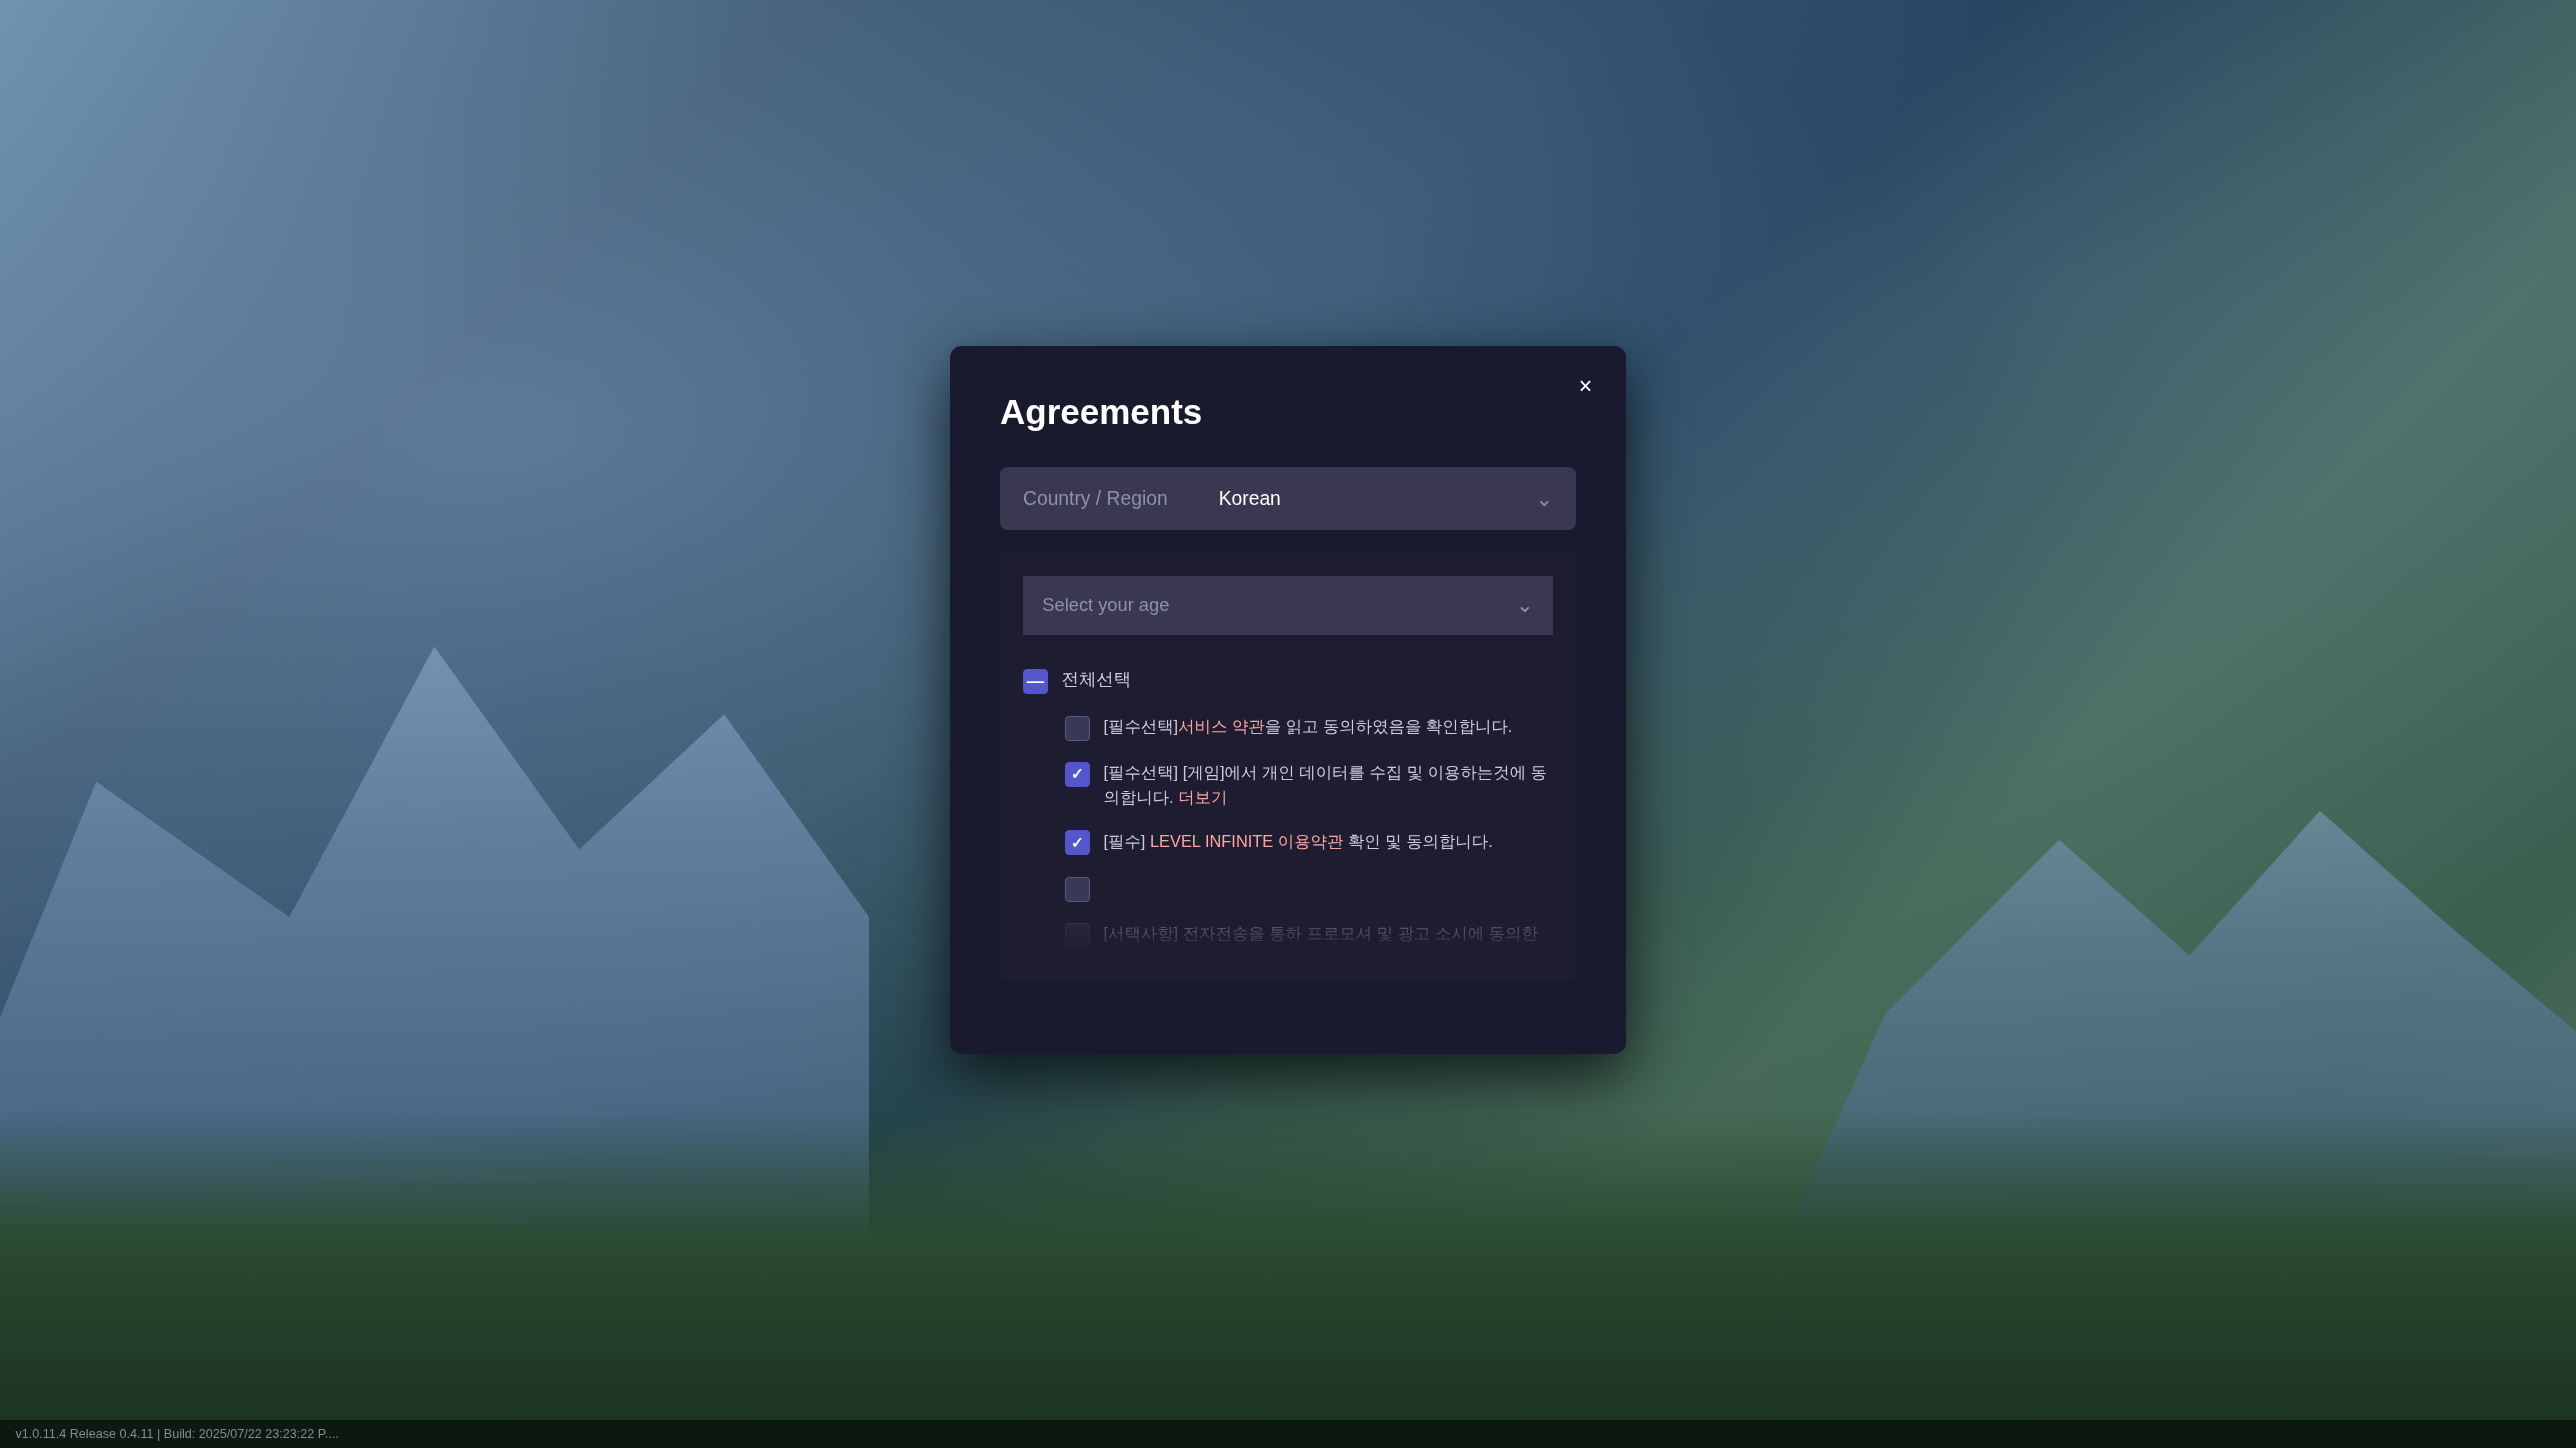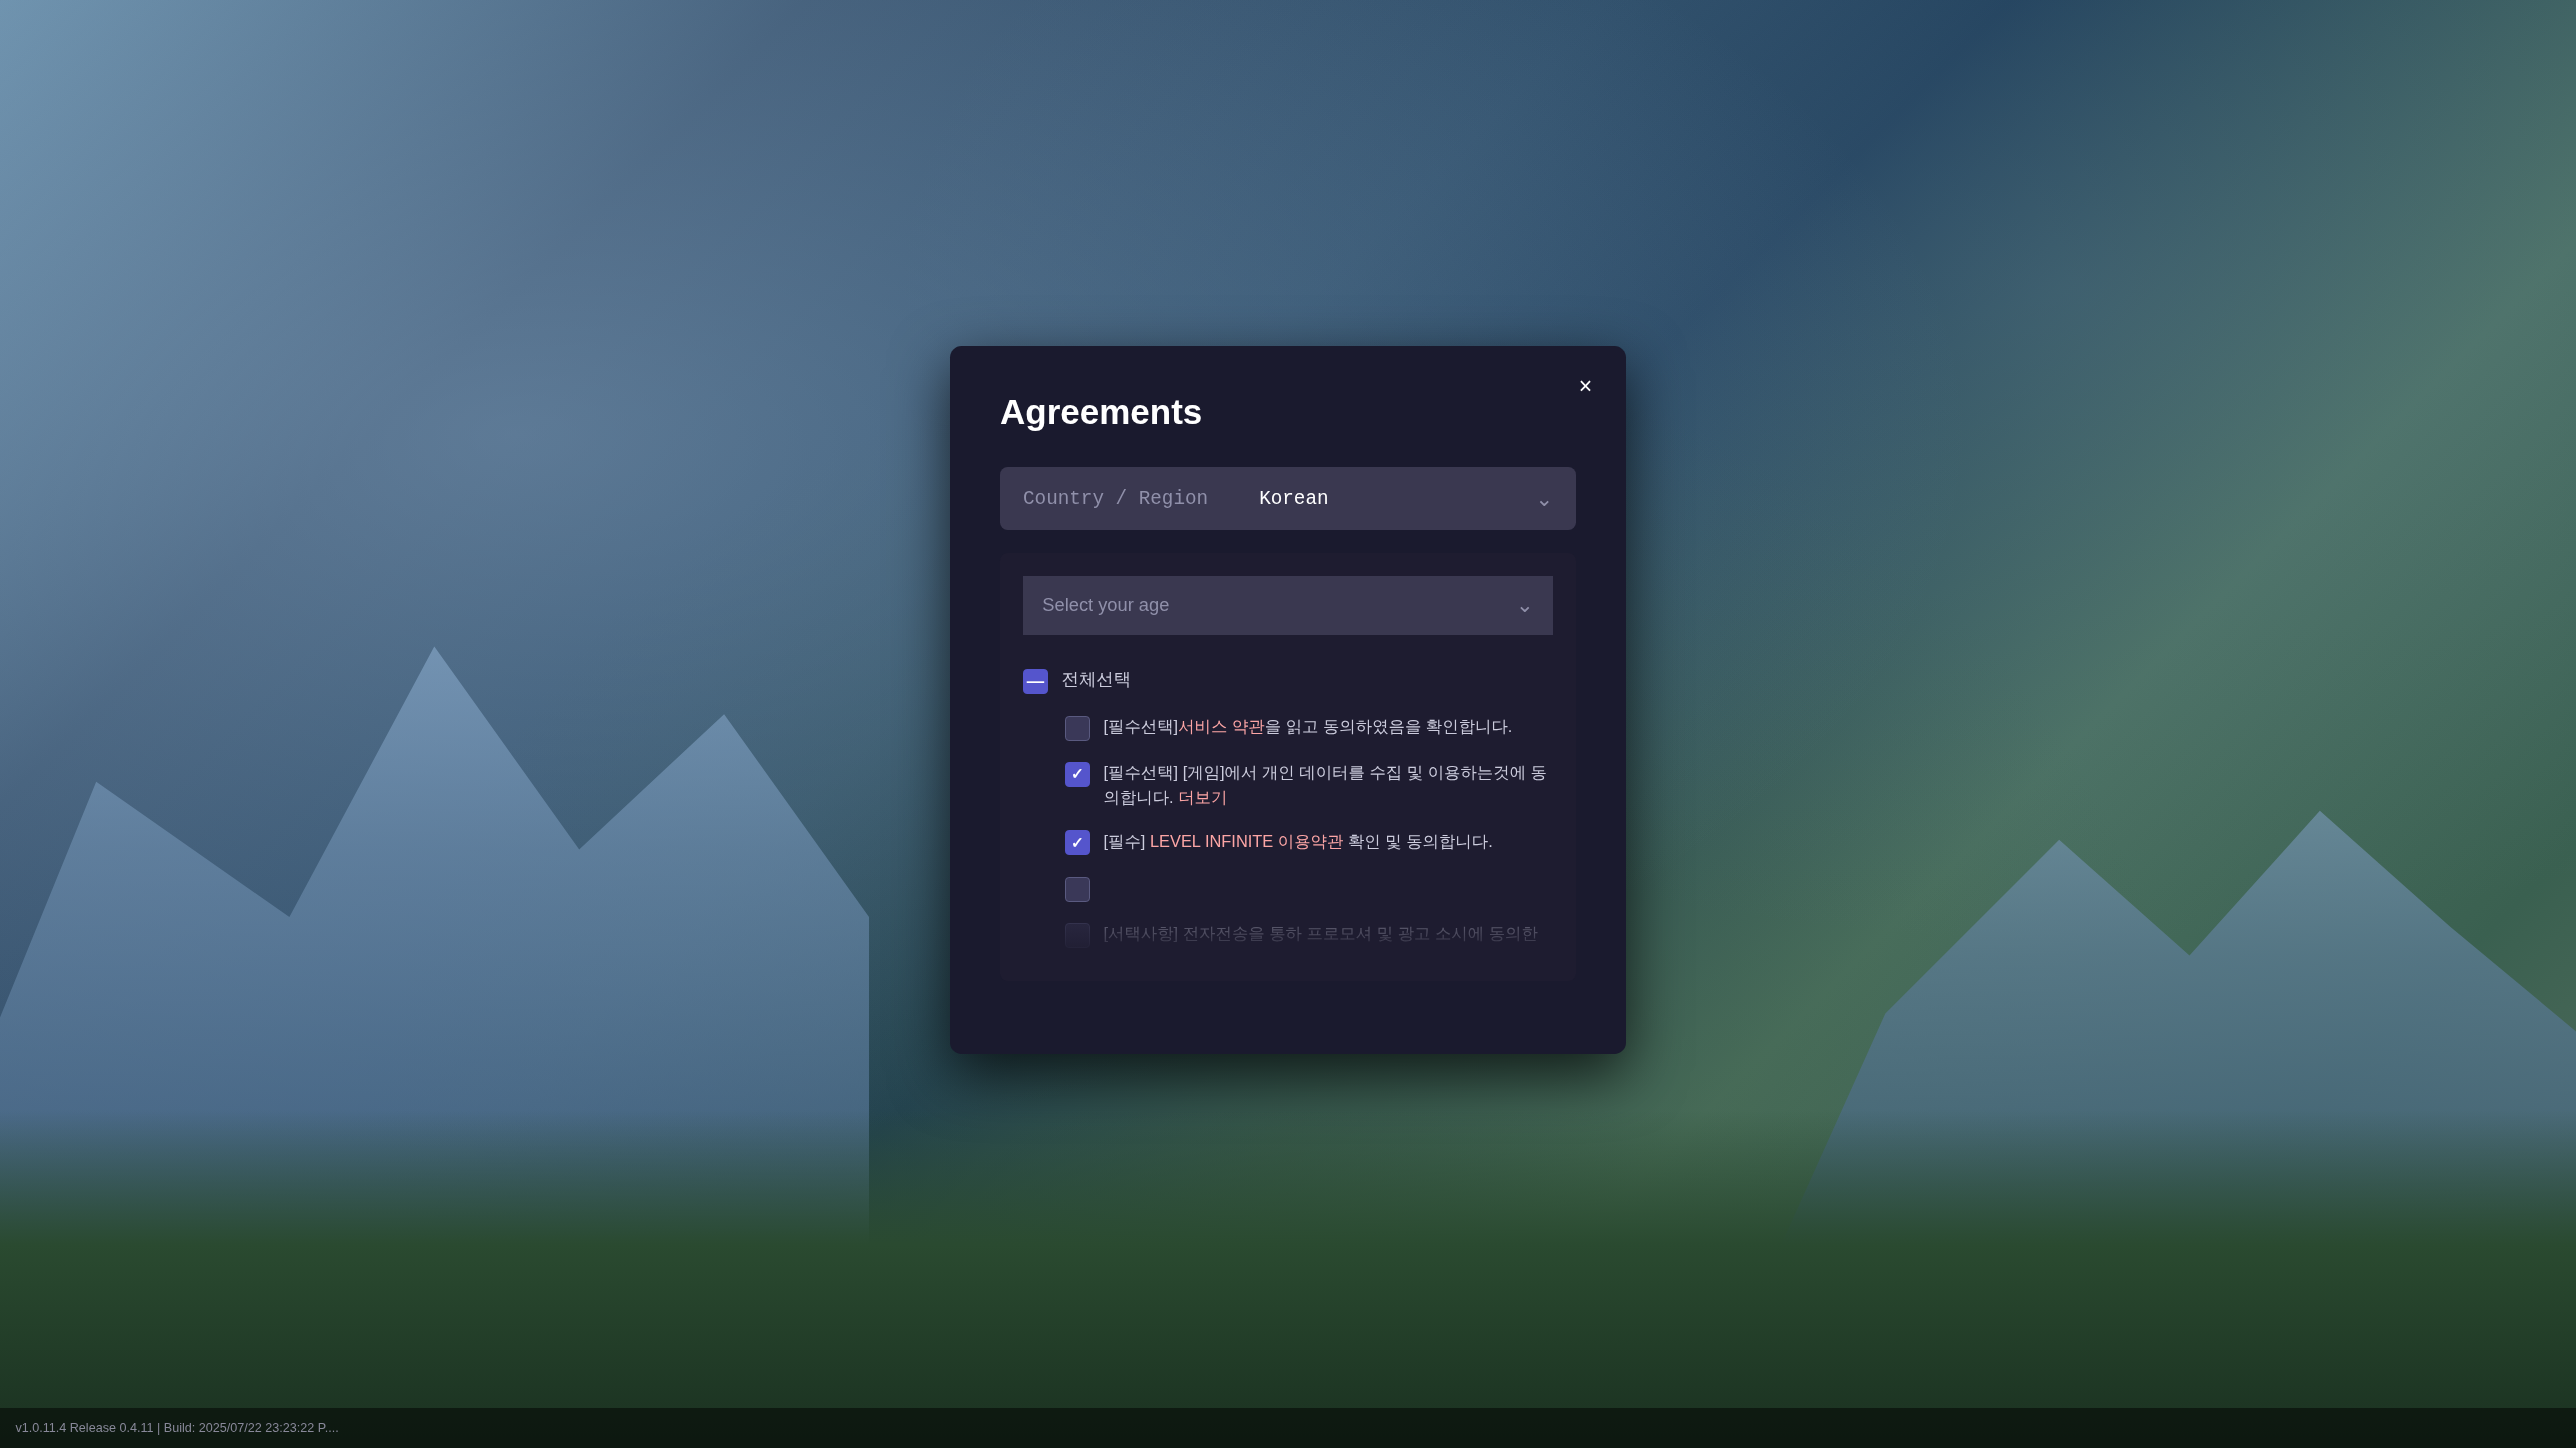"Country / Region" .country-left { font-family: Liberation Mono, monospace -> none }
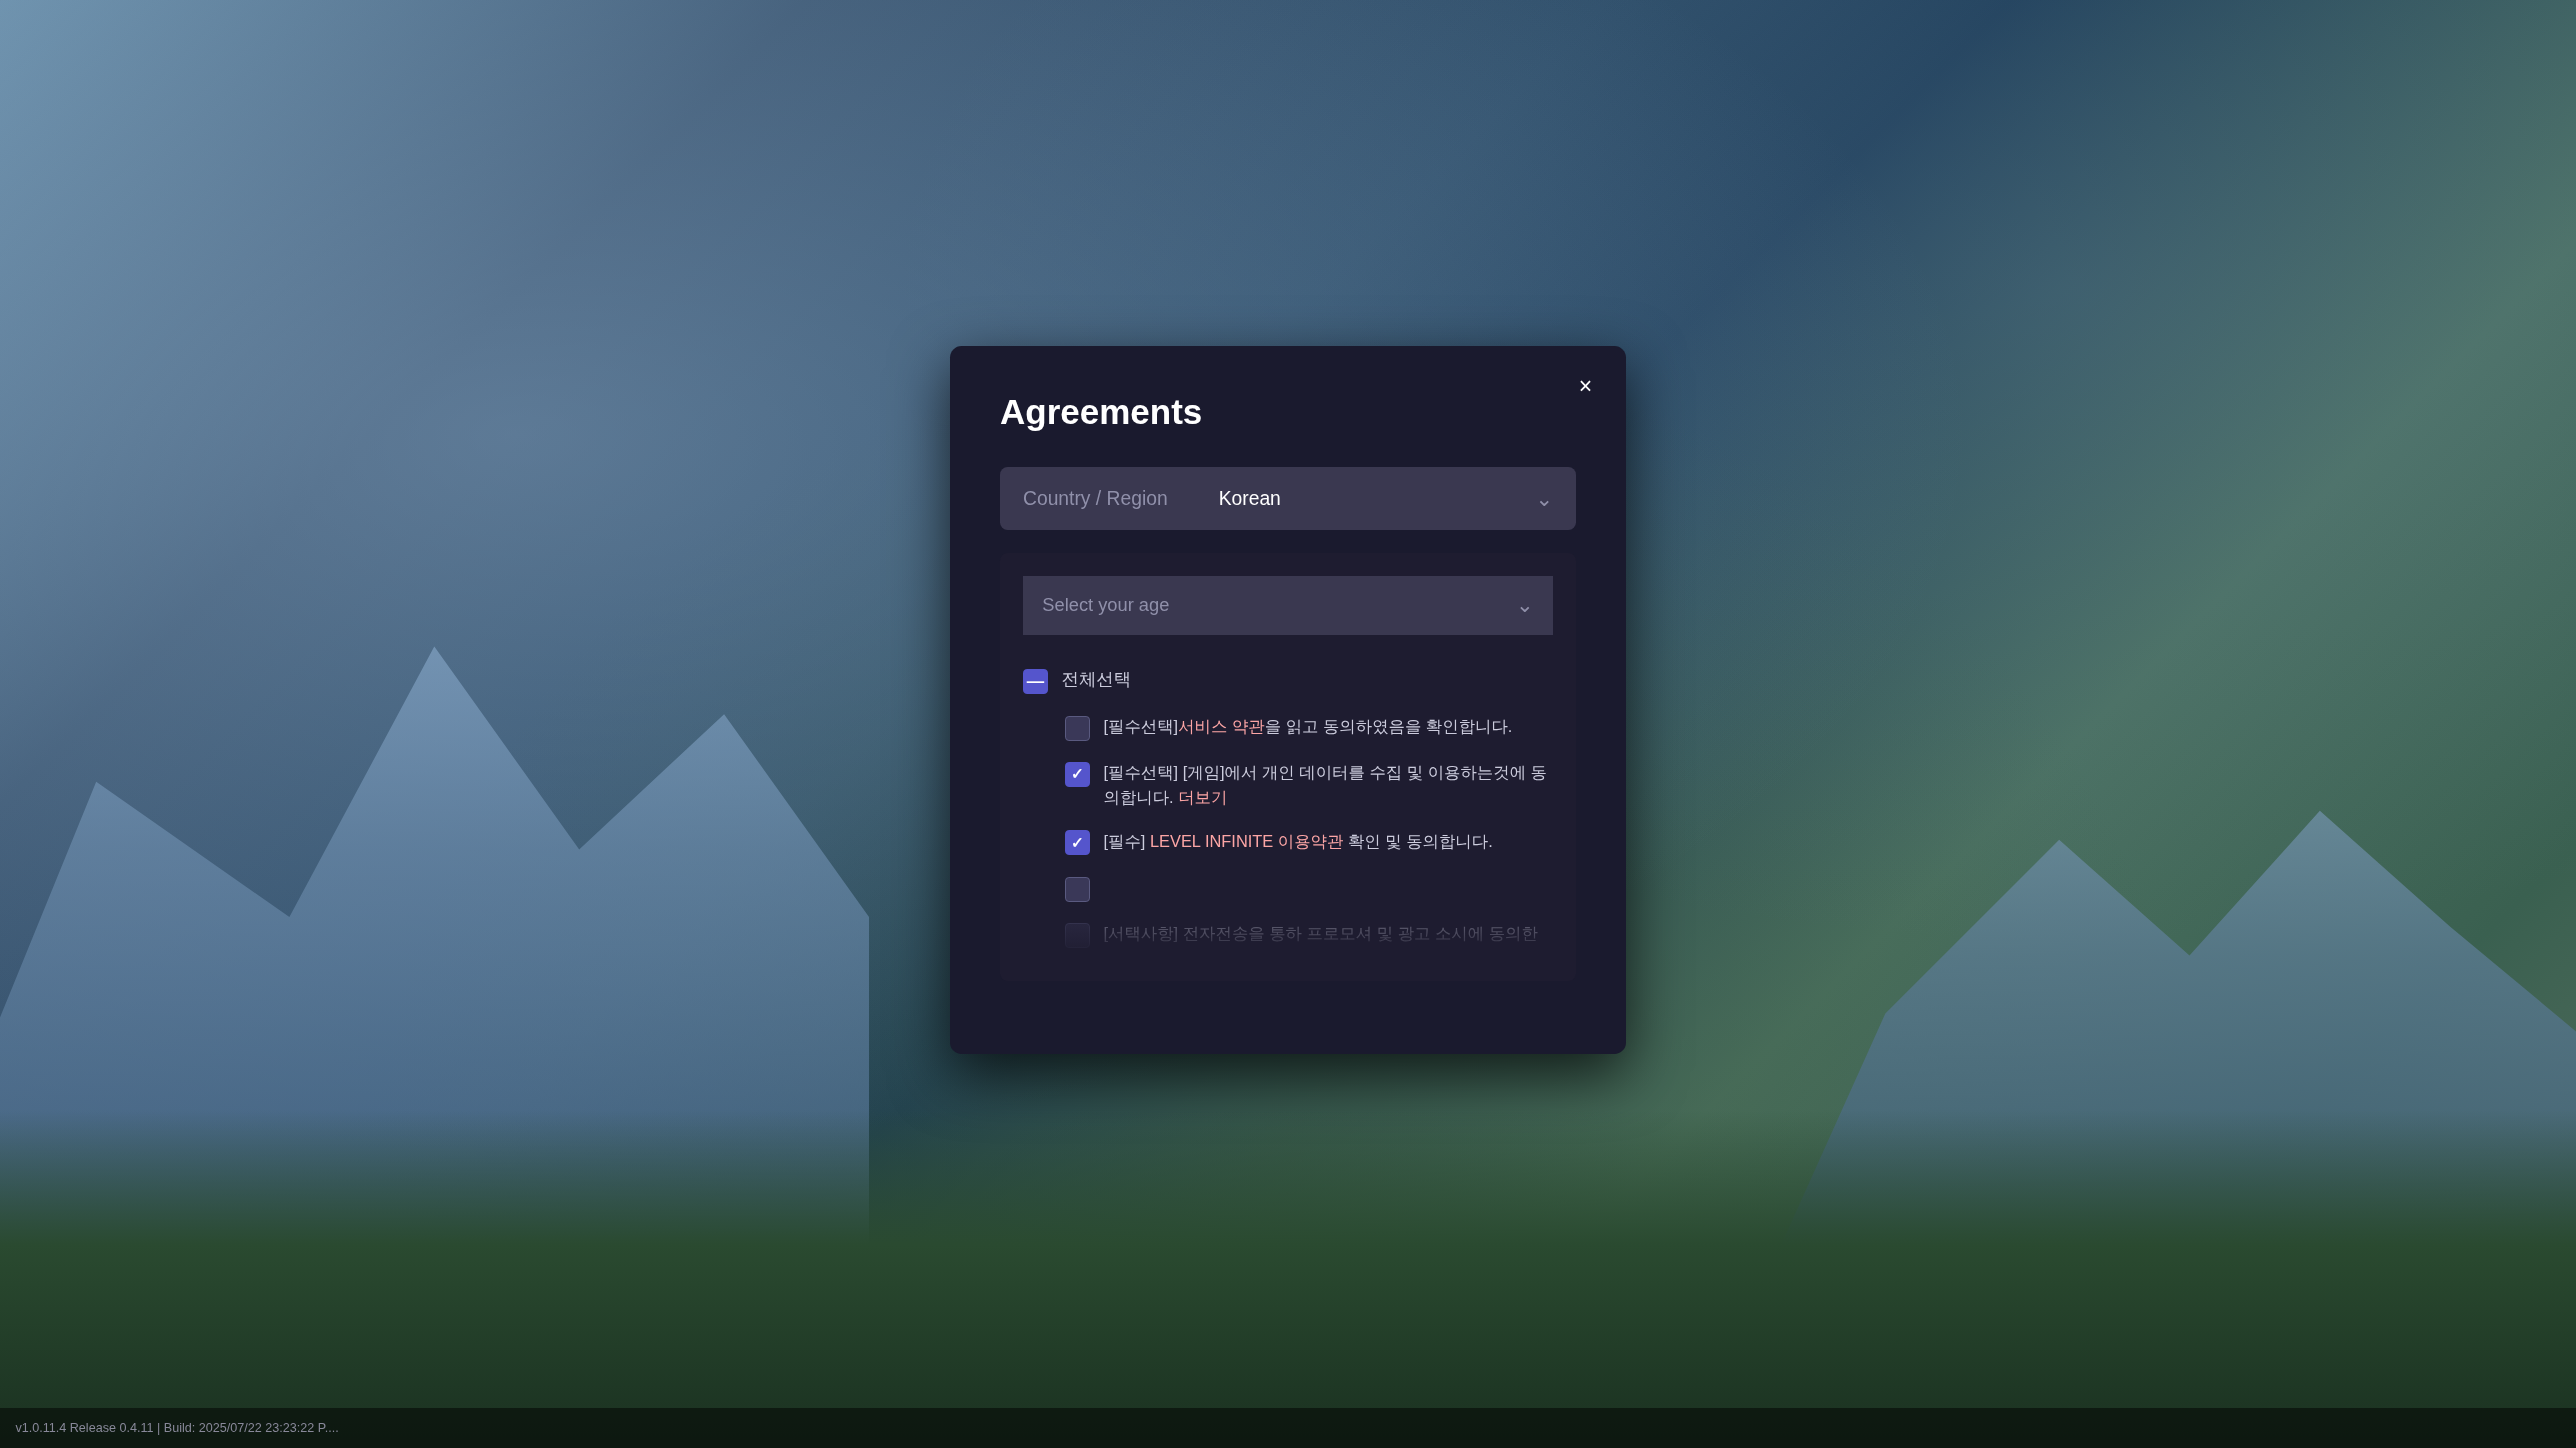"v1.0.11.4 Release 0.4.11 | Build:" .status-bar { height: 40px -> 28px }
